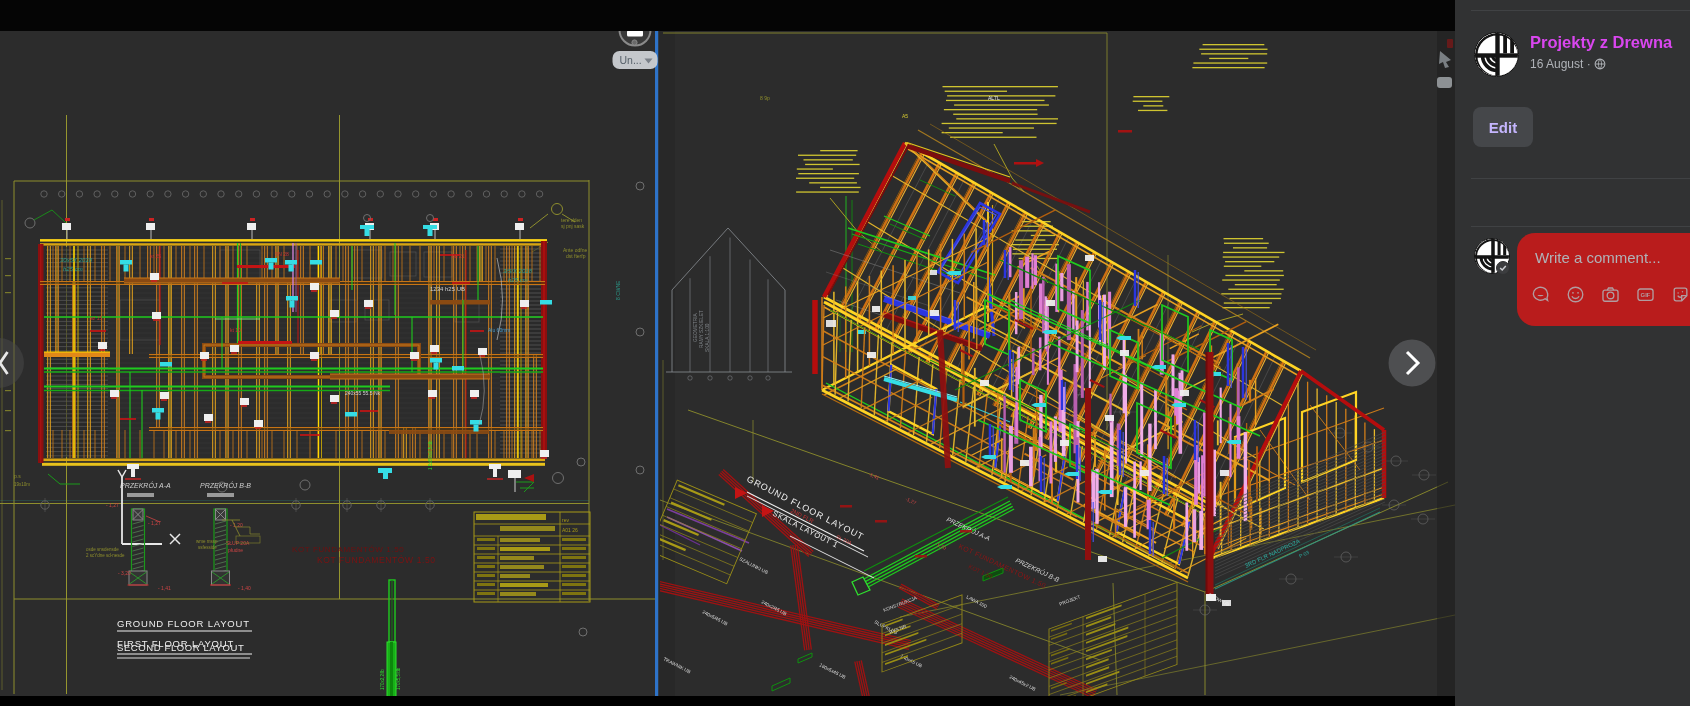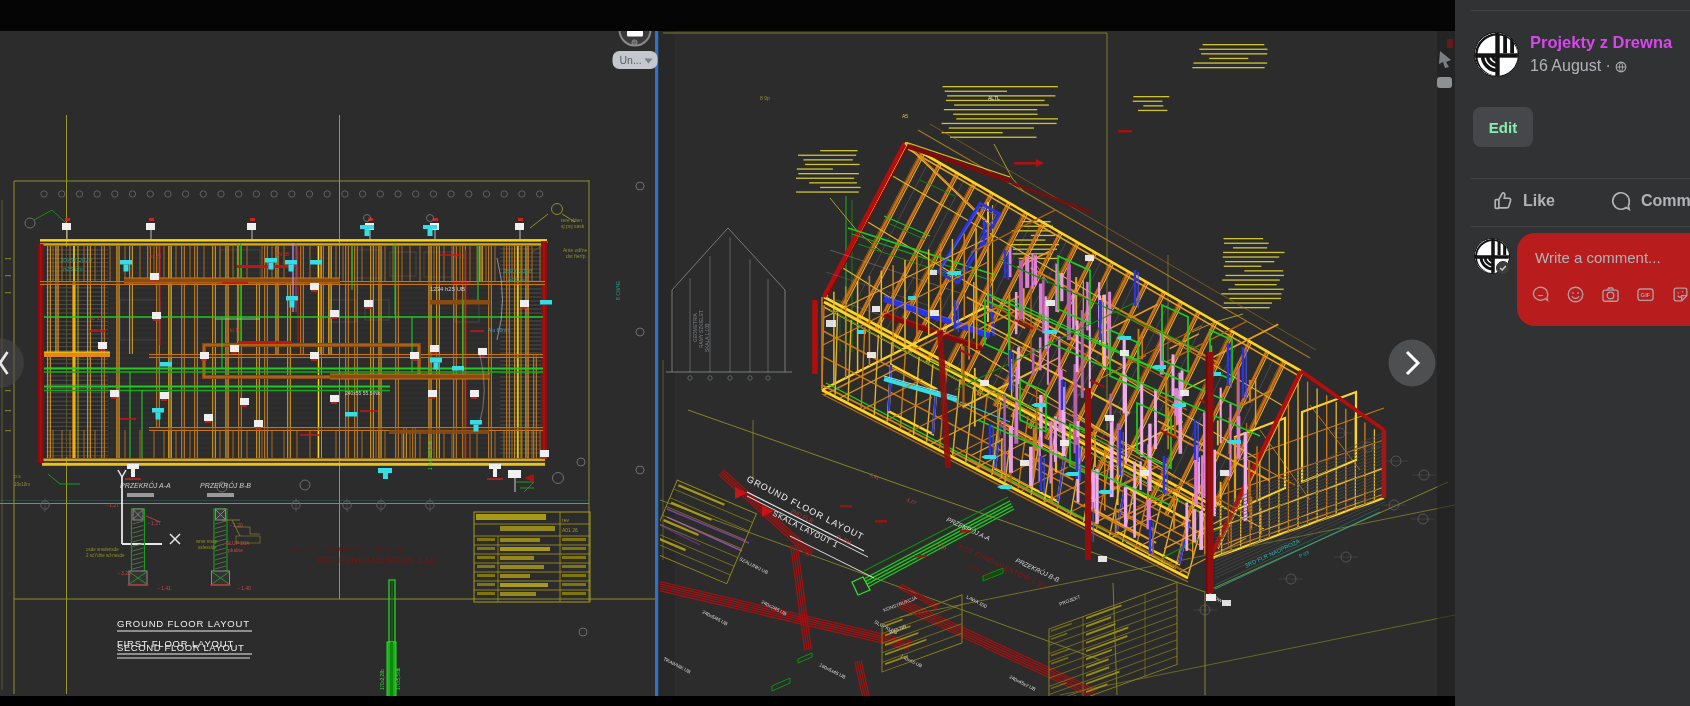"16 August ·" .date { font-size: 16px -> 12px }
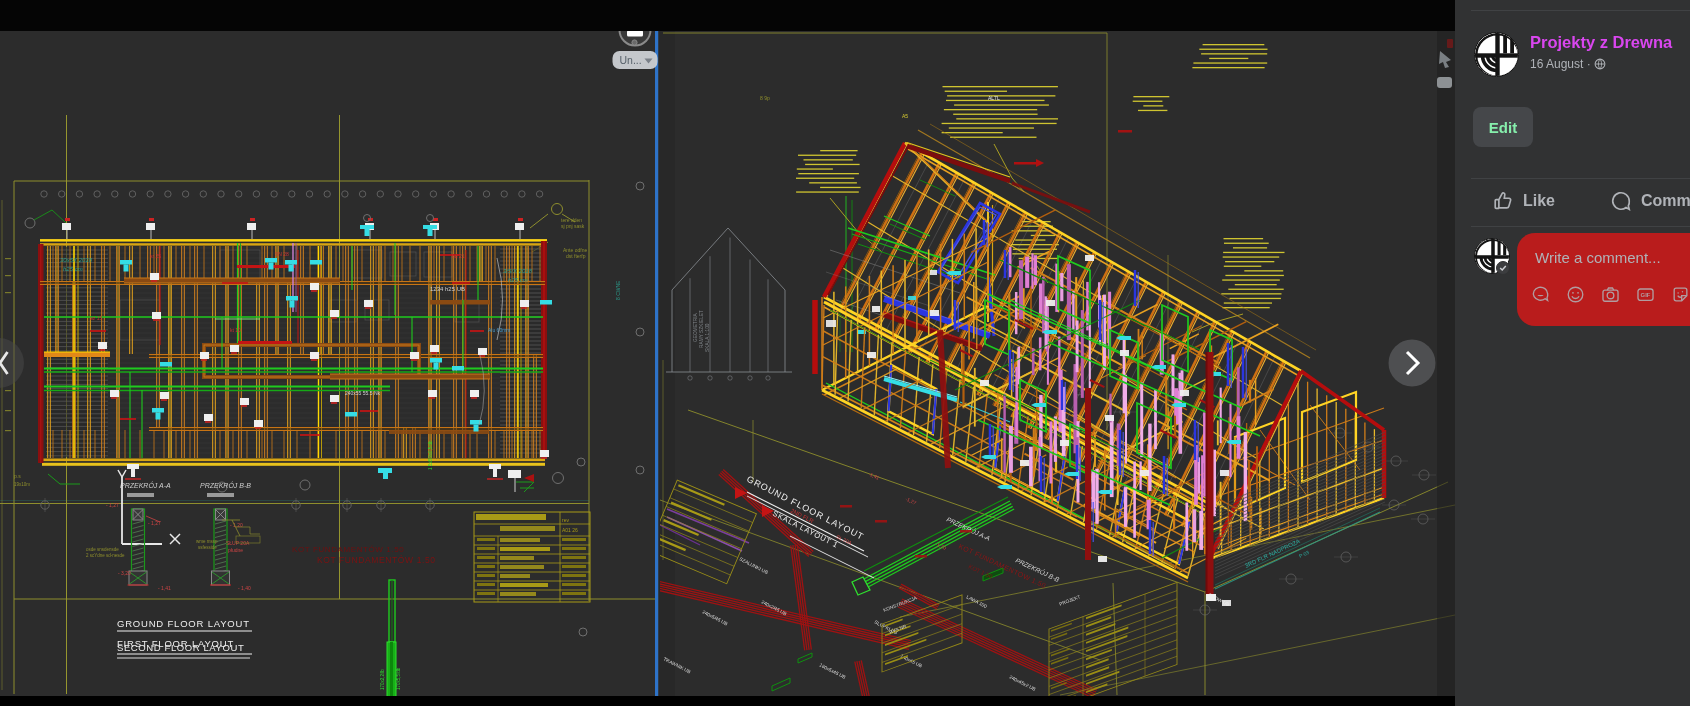"Edit" .editbtn { color: #86efac -> #c4b5fd }
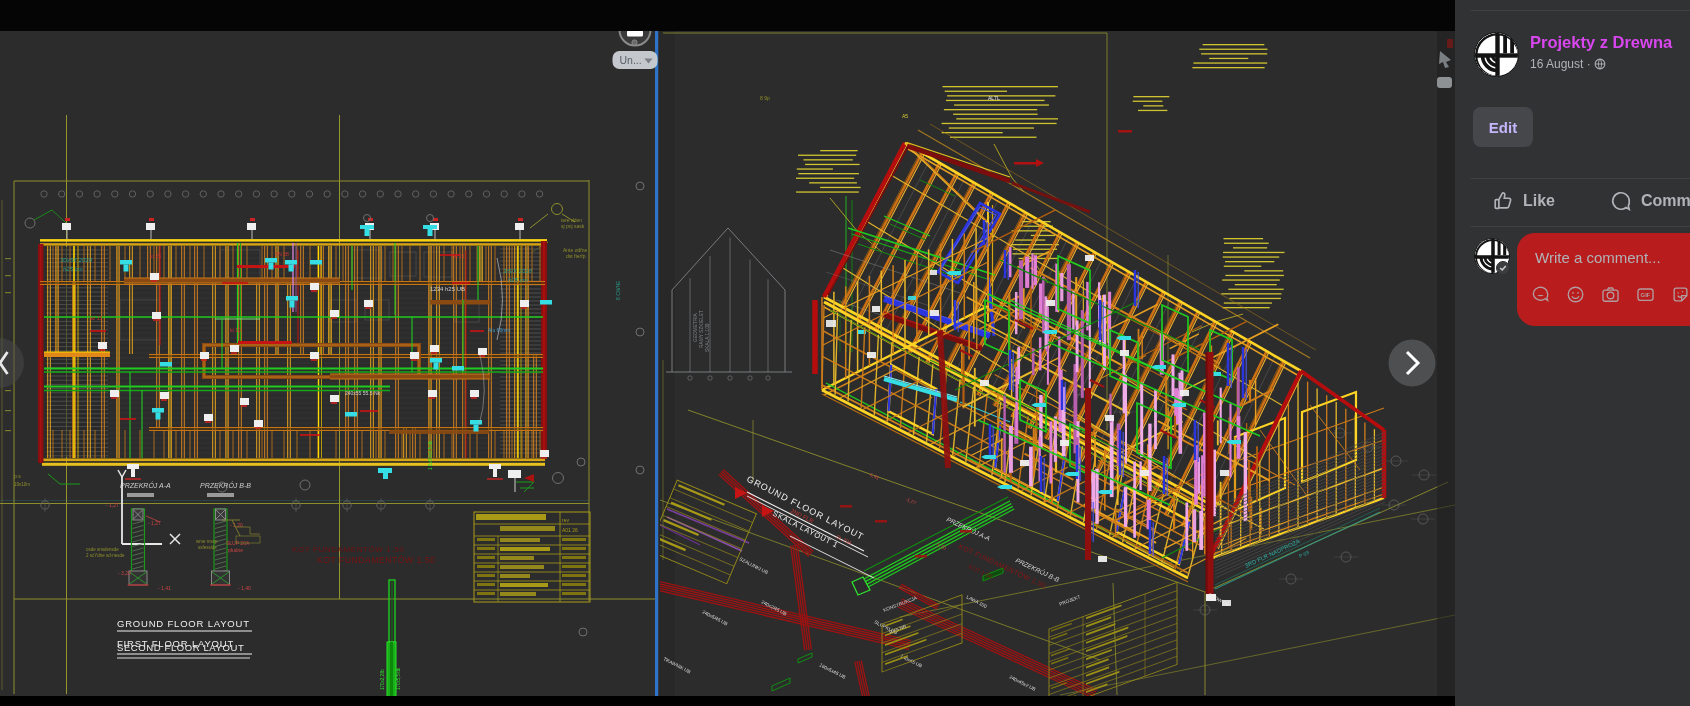"Like" div.likerow { html: <div> <div> <svg> <path></path> </svg> <span>Like</span> </div> <div> <svg> <path></path> </svg> <span>Comm</span> </div> </div> -> none }
